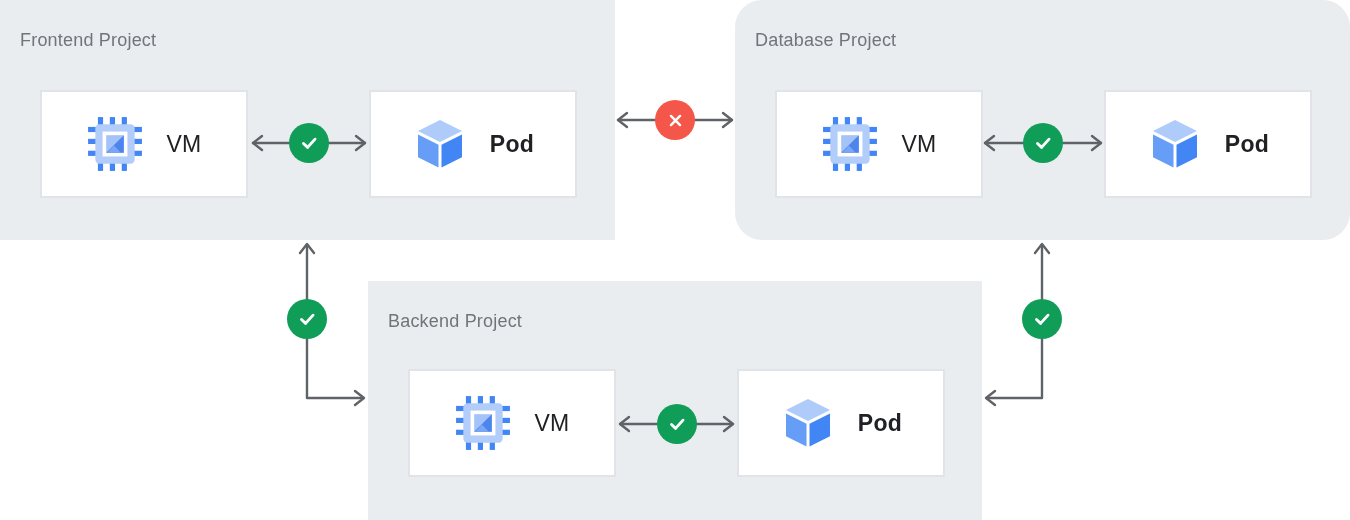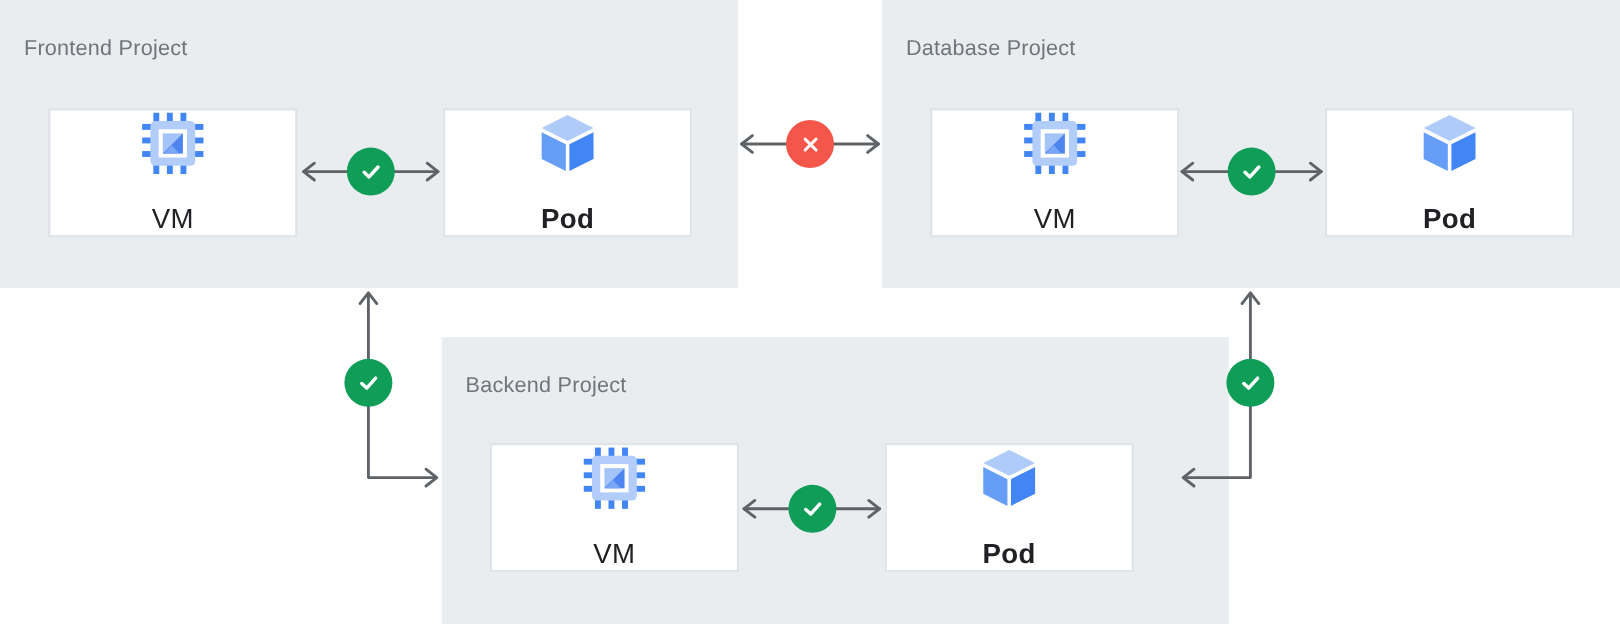"Database Project" .panel.database { border-radius: none -> 27px }
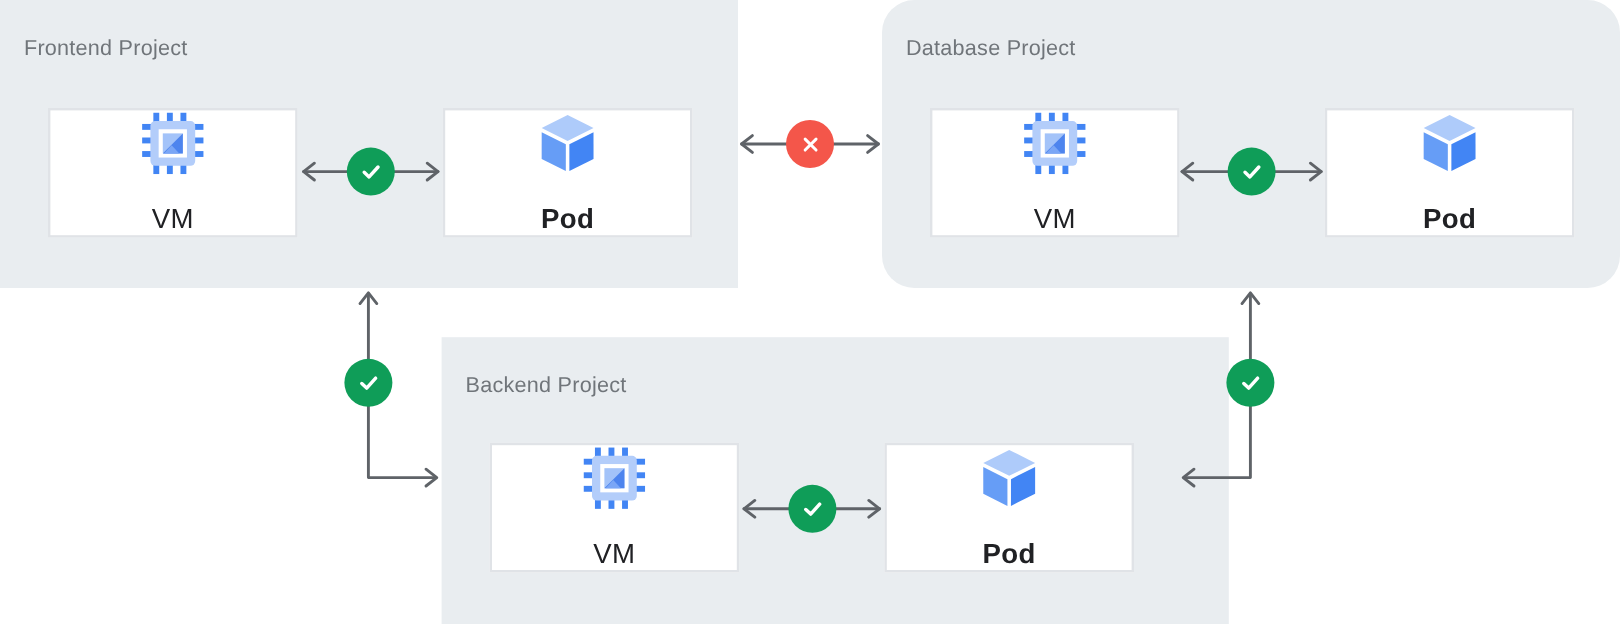"VM" .node { flex-direction: column -> none }
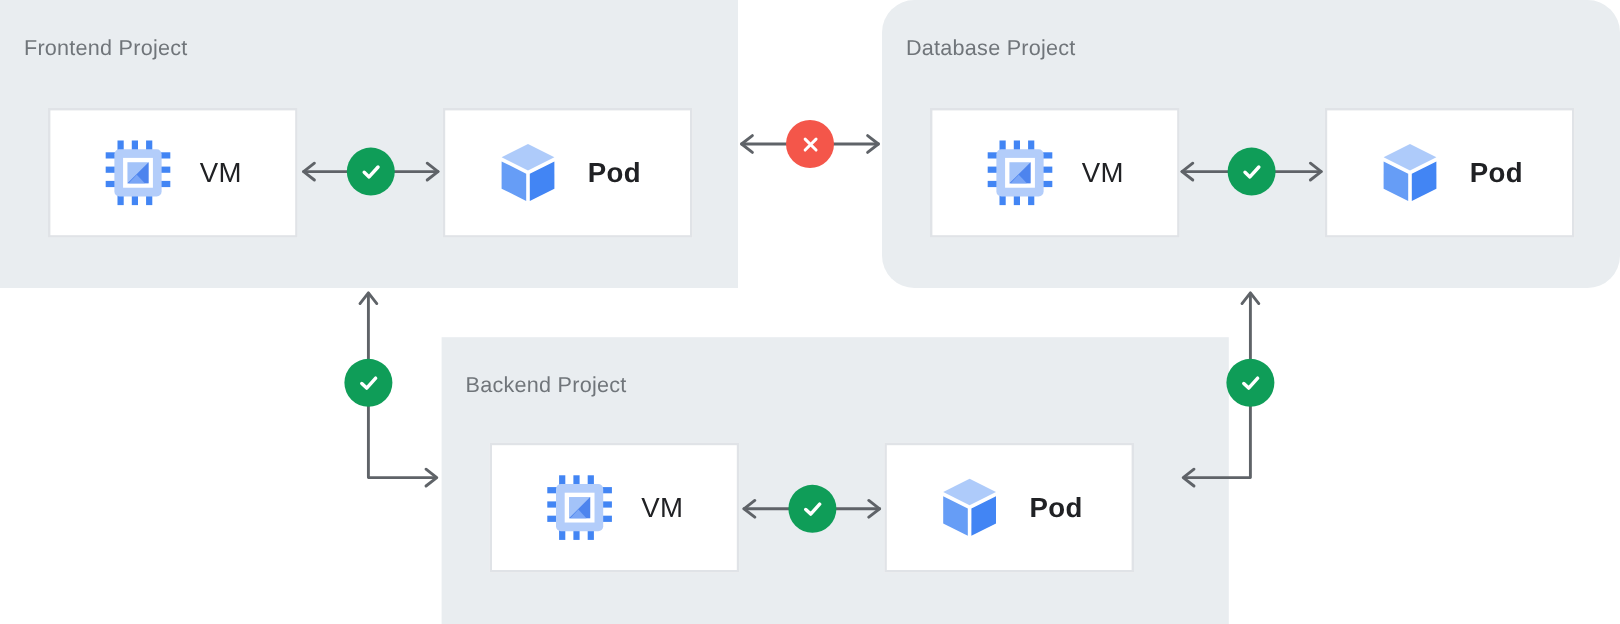"Backend Project" .panel.backend { padding-left: 42px -> none }
